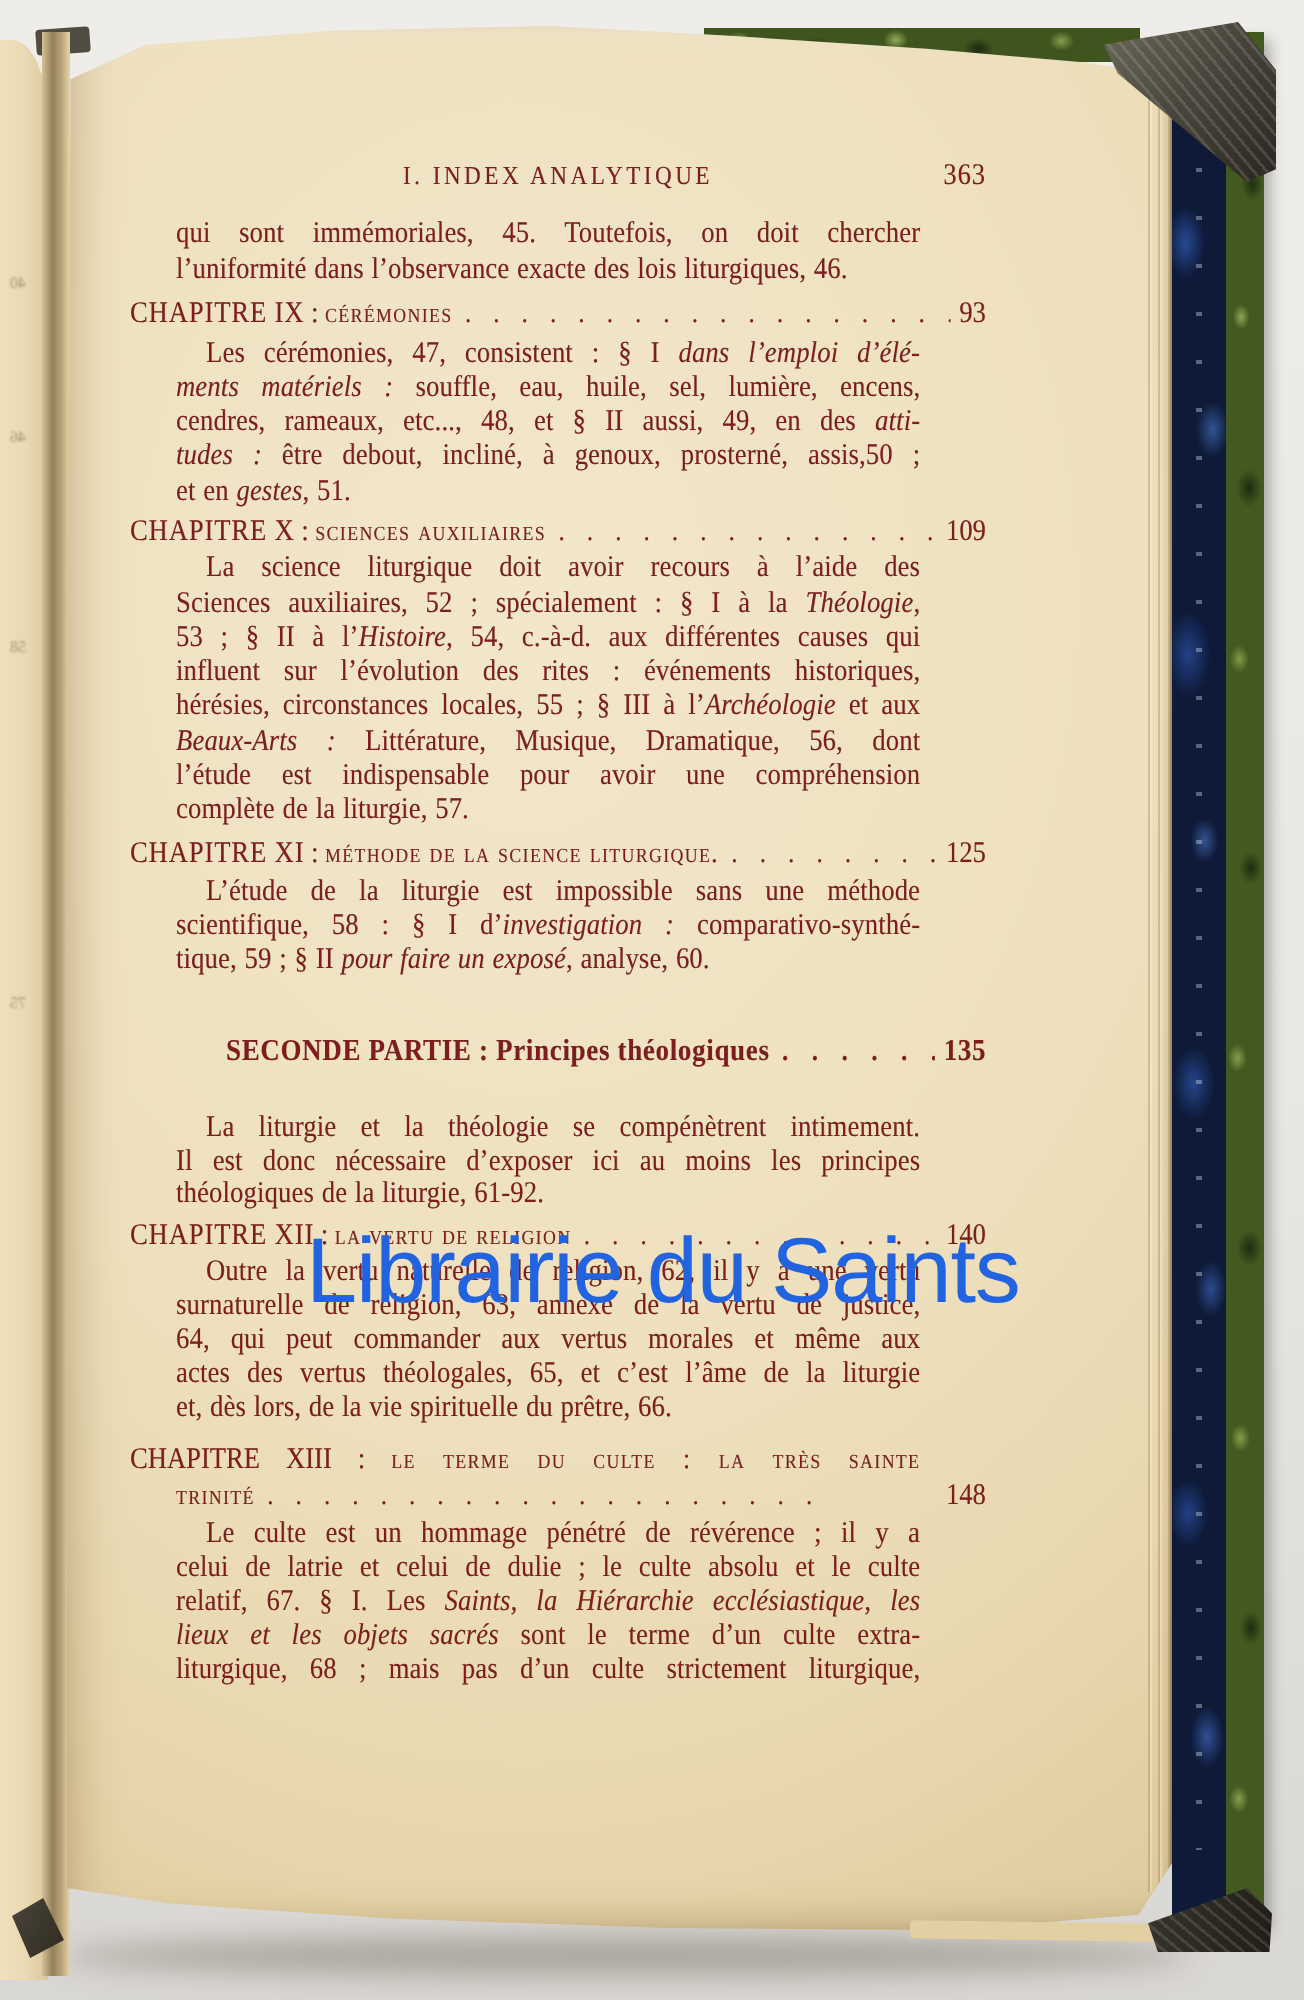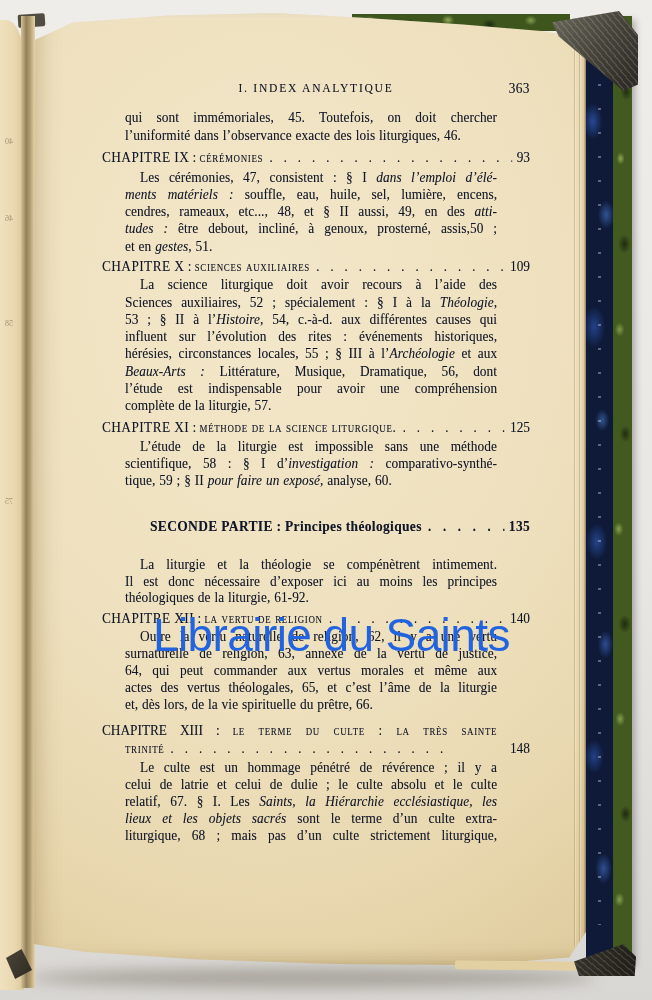"I. INDEX ANALYTIQUE" #content { color: #0f172a -> #7f1d1d; margin-left: 37px -> none }
